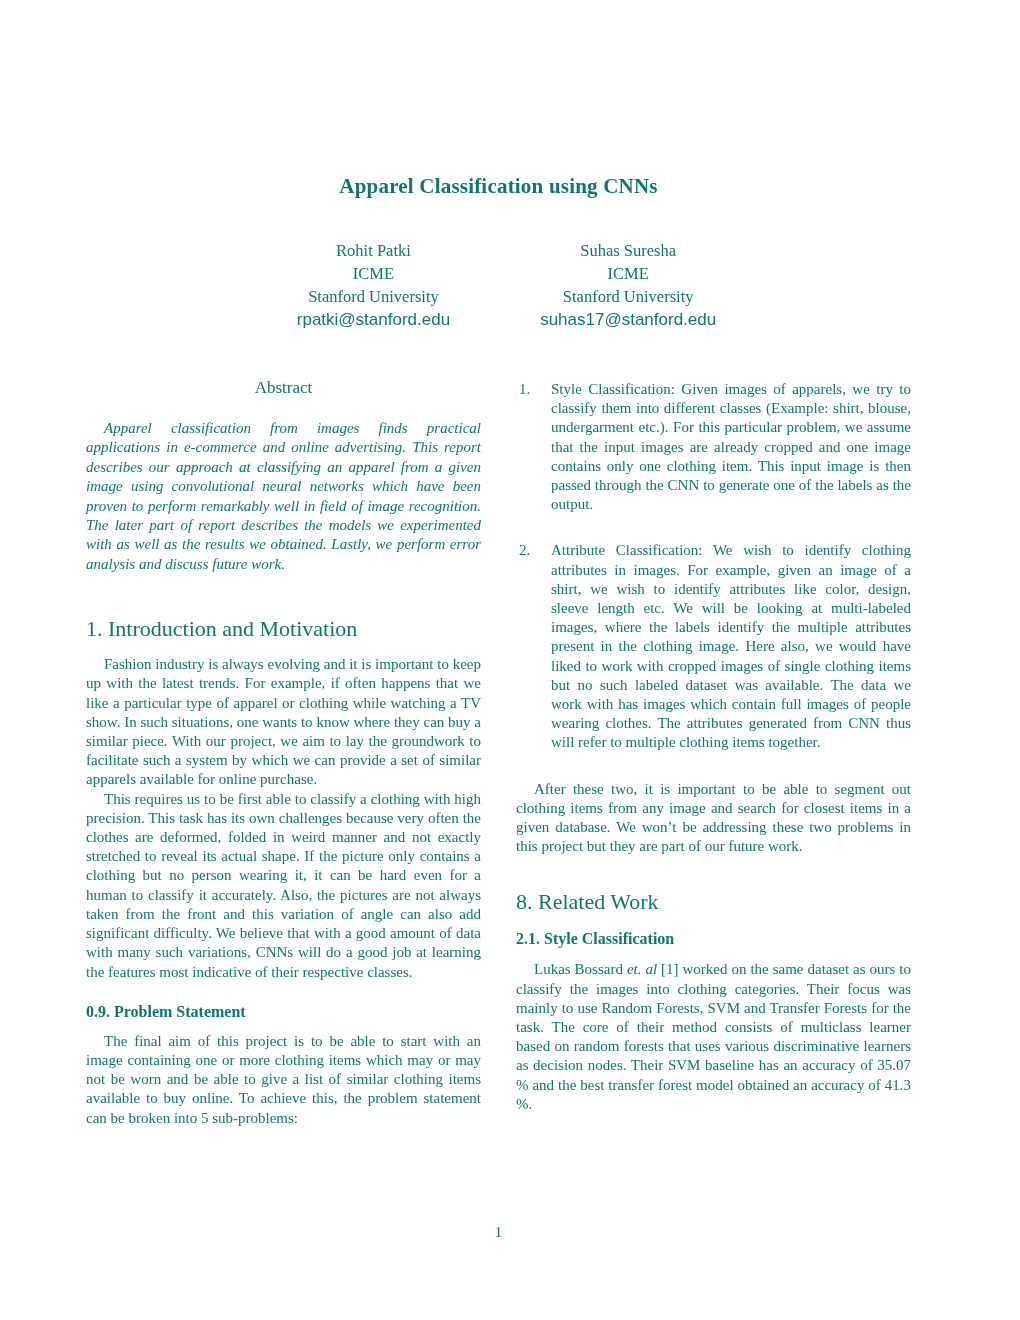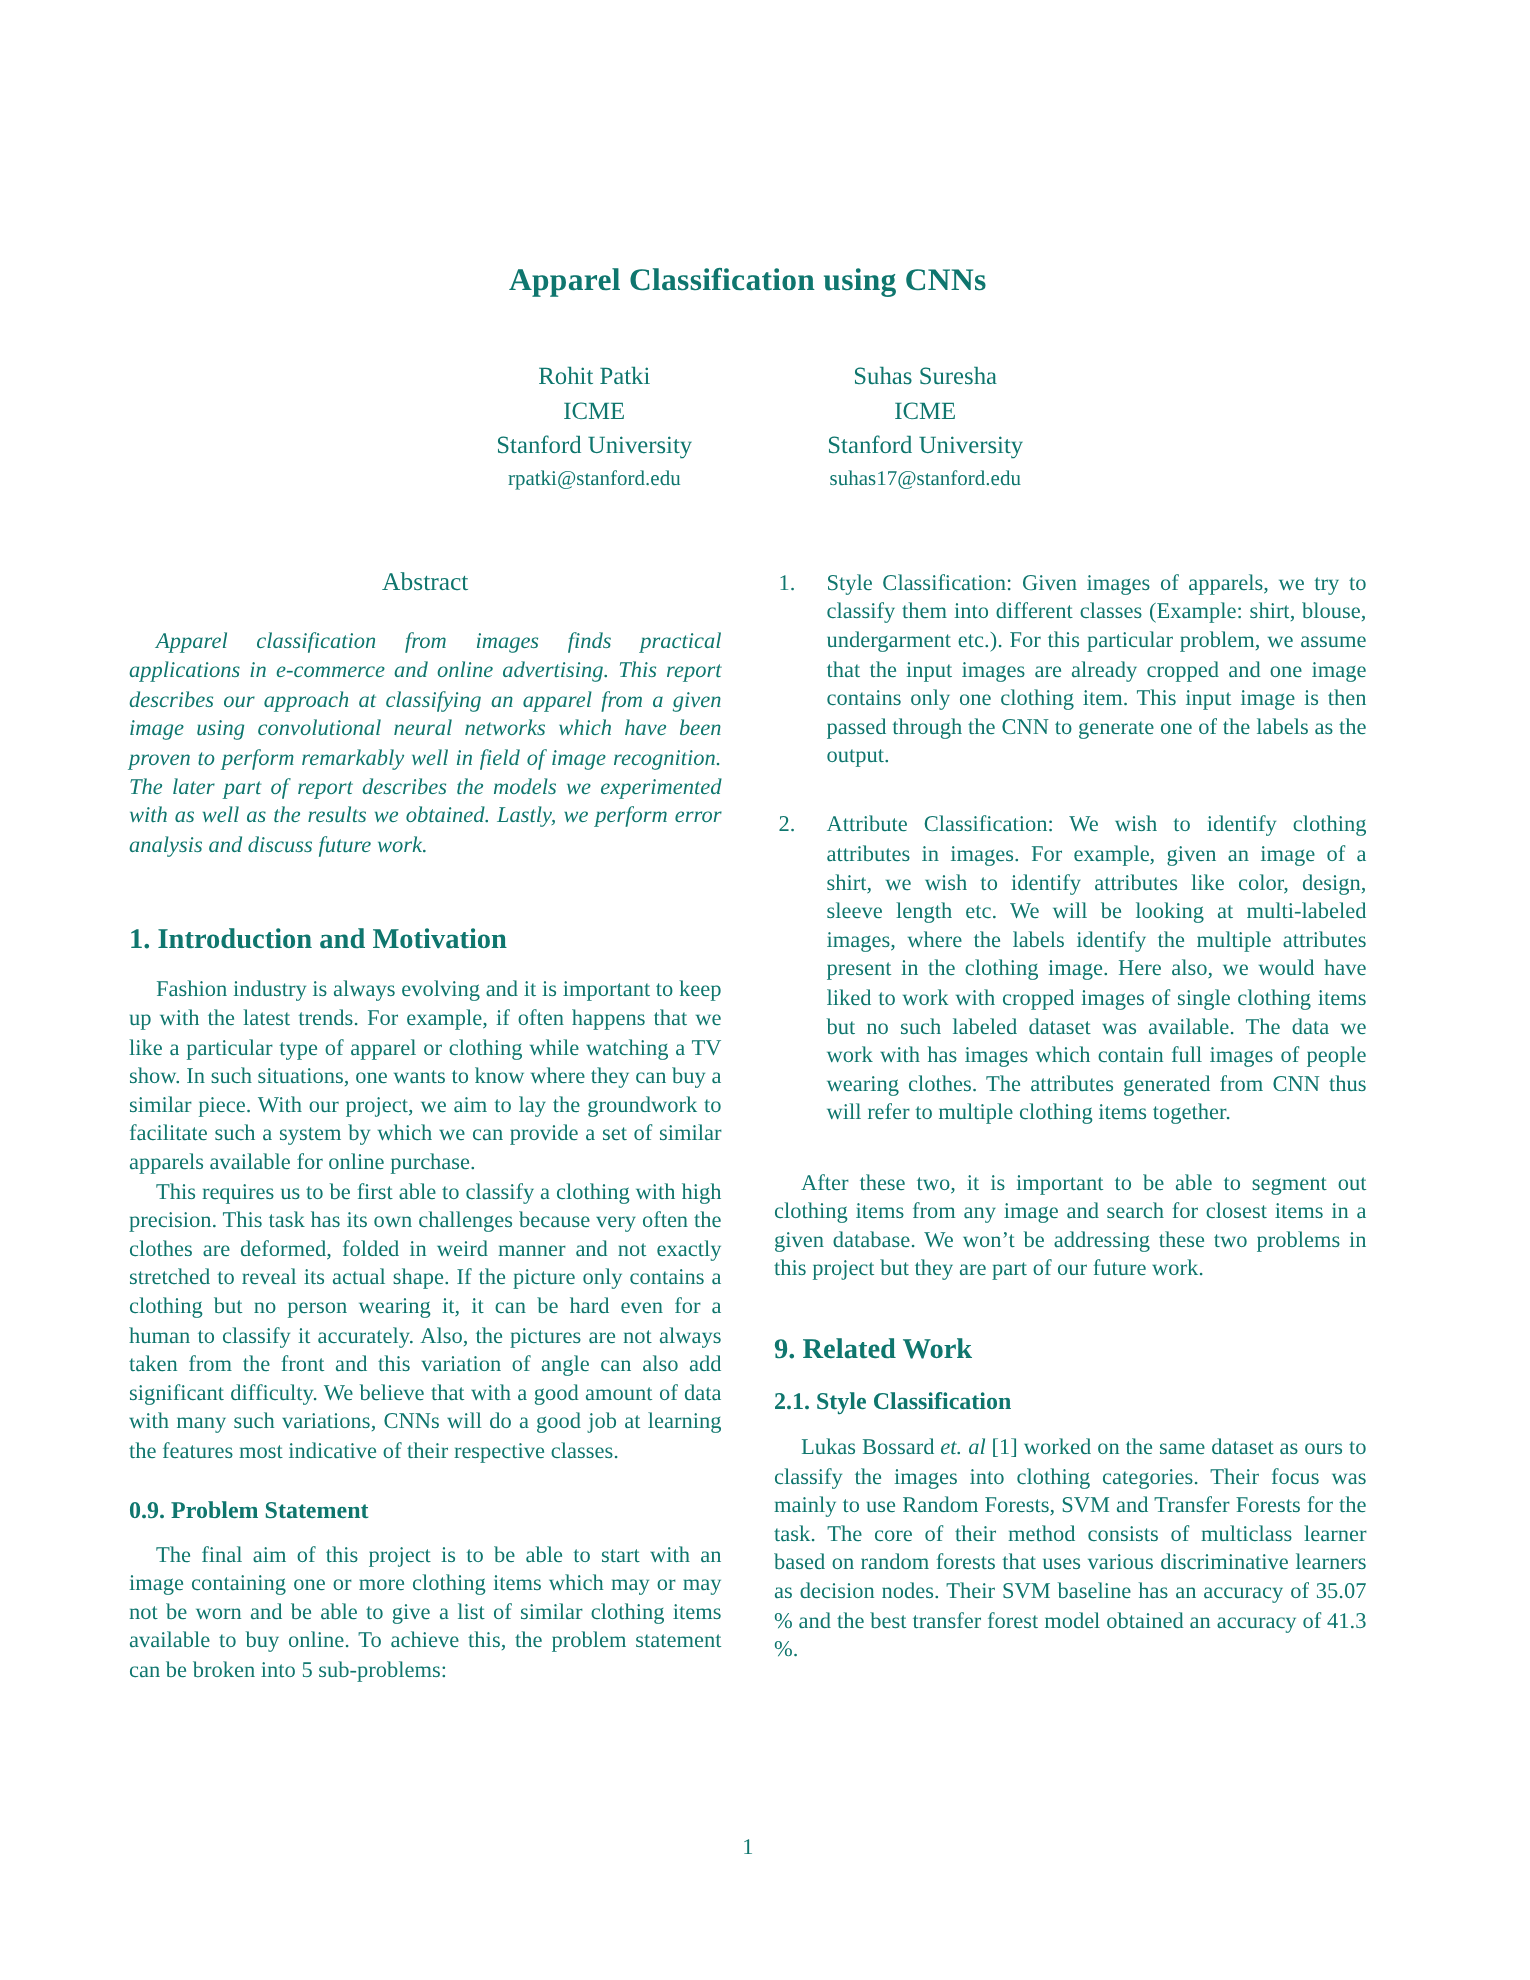"rpatki@stanford.edu" .author-email { font-family: Liberation Serif, serif -> Liberation Sans, sans-serif; font-size: 14px -> 17px }
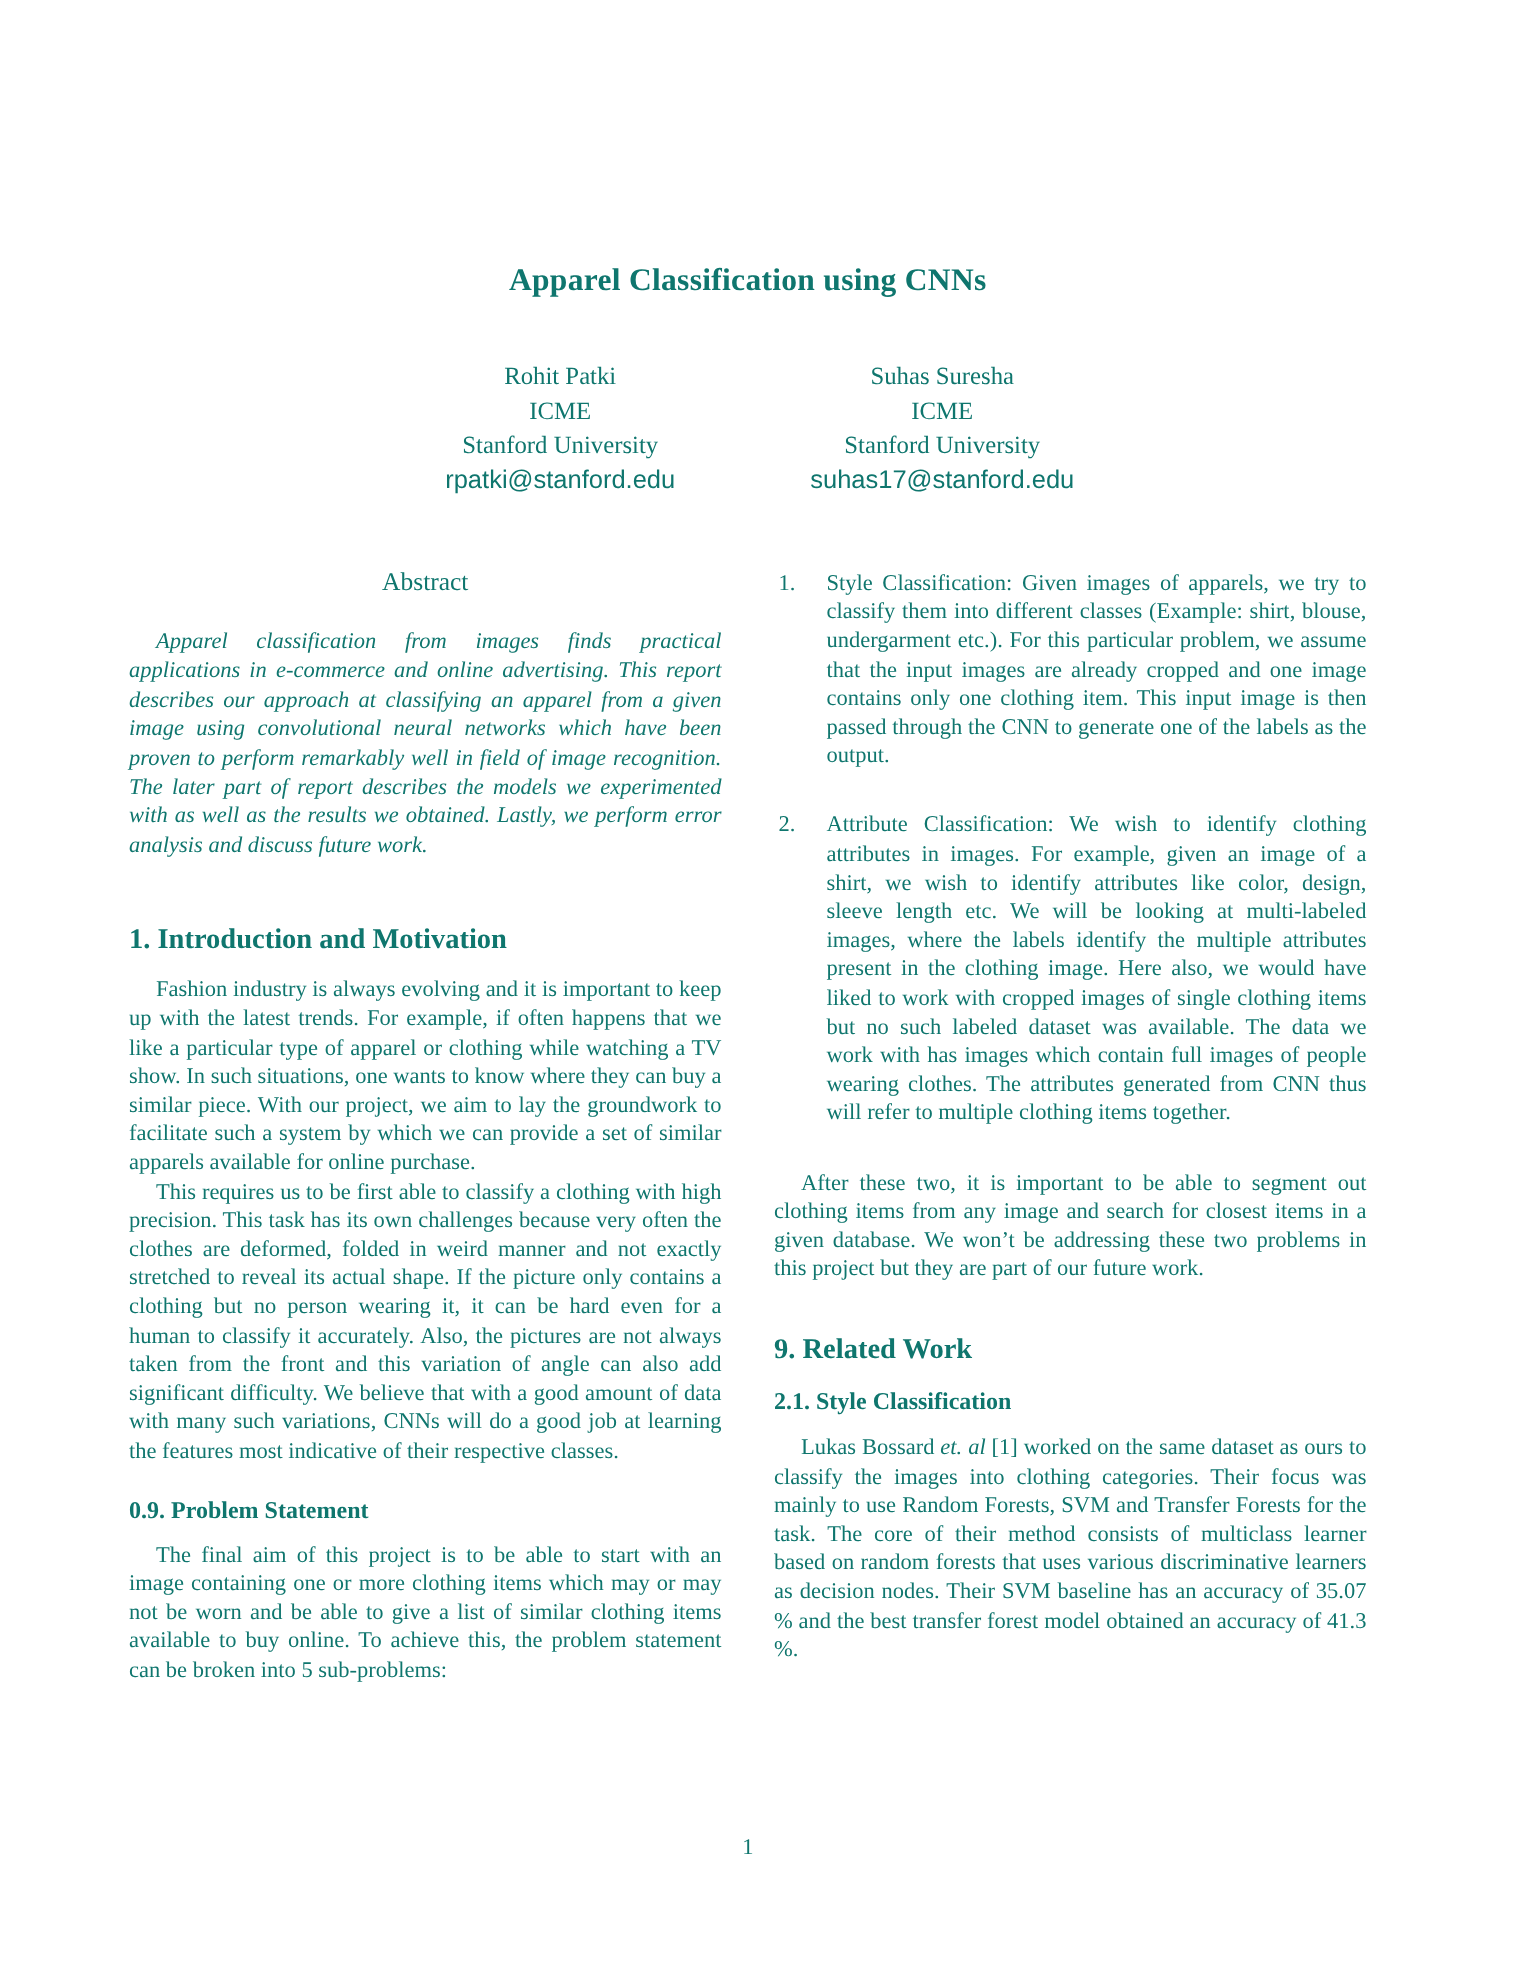"1. Introduction and Motivation" .sec-heading { font-size: 19px -> 22px; font-weight: bold -> normal }
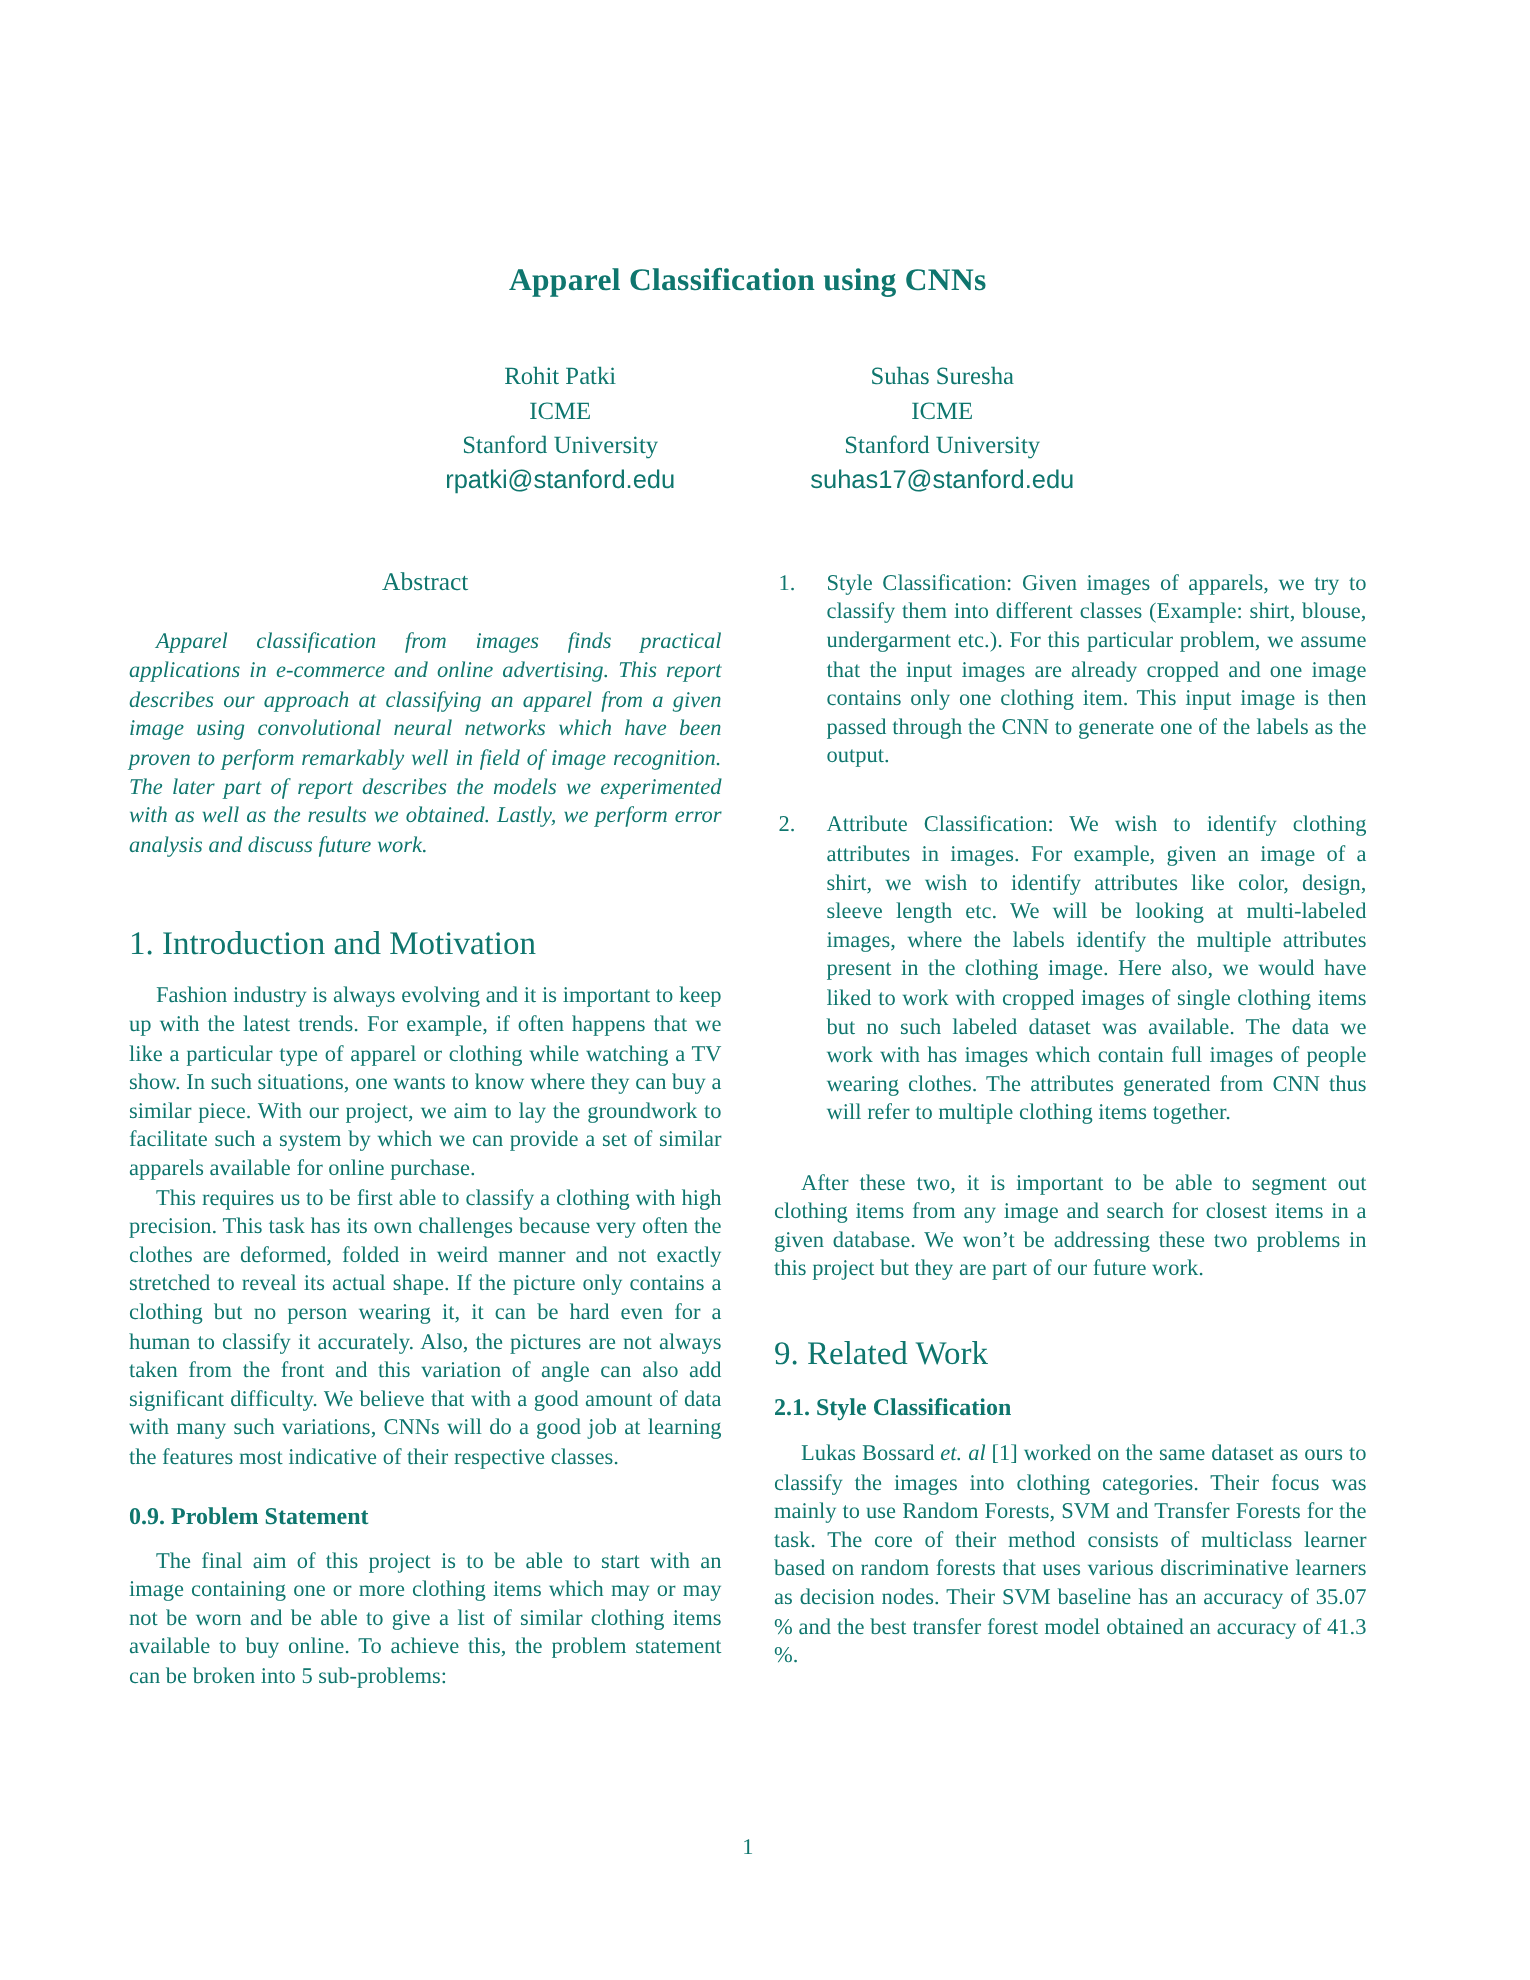"9. Related Work" div.sec-heading { text: 9 -> 8 }
